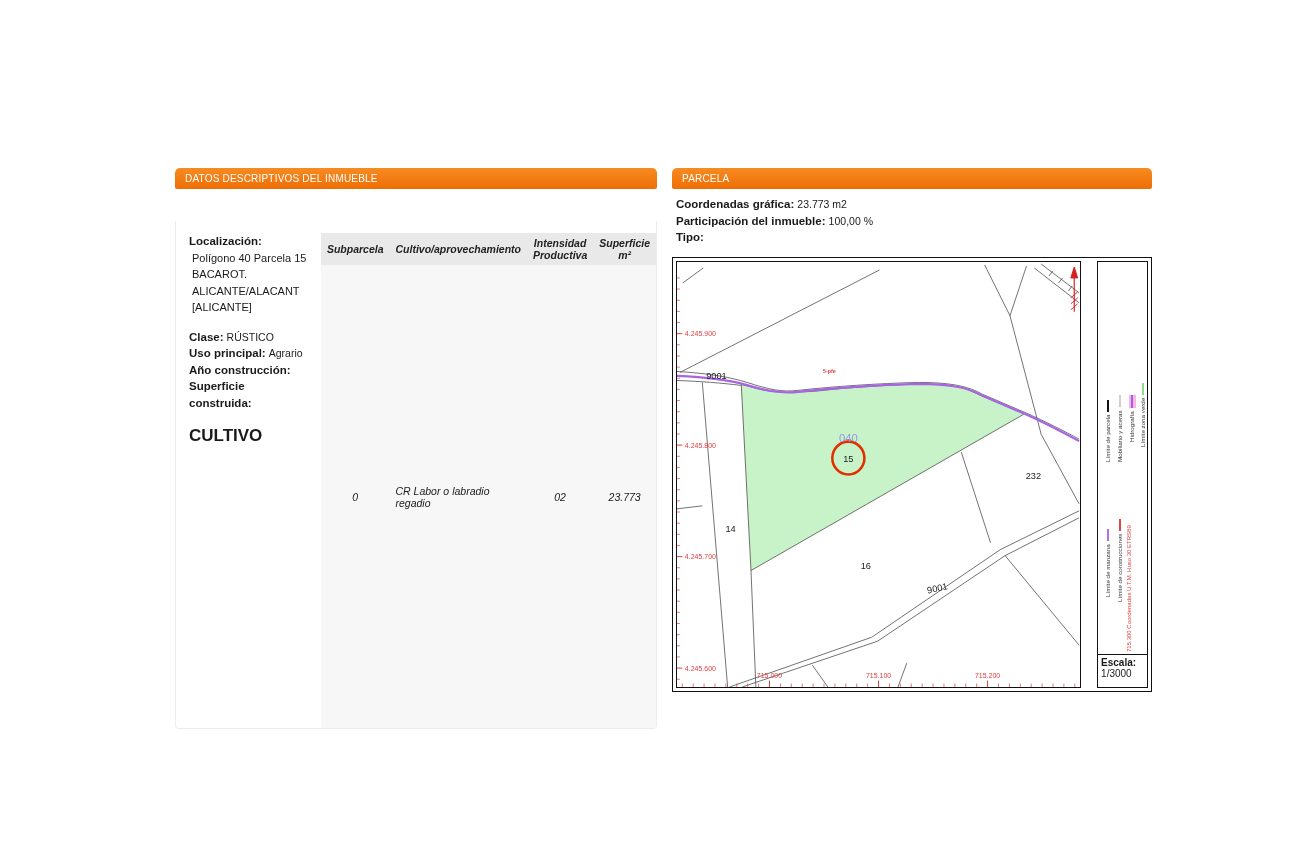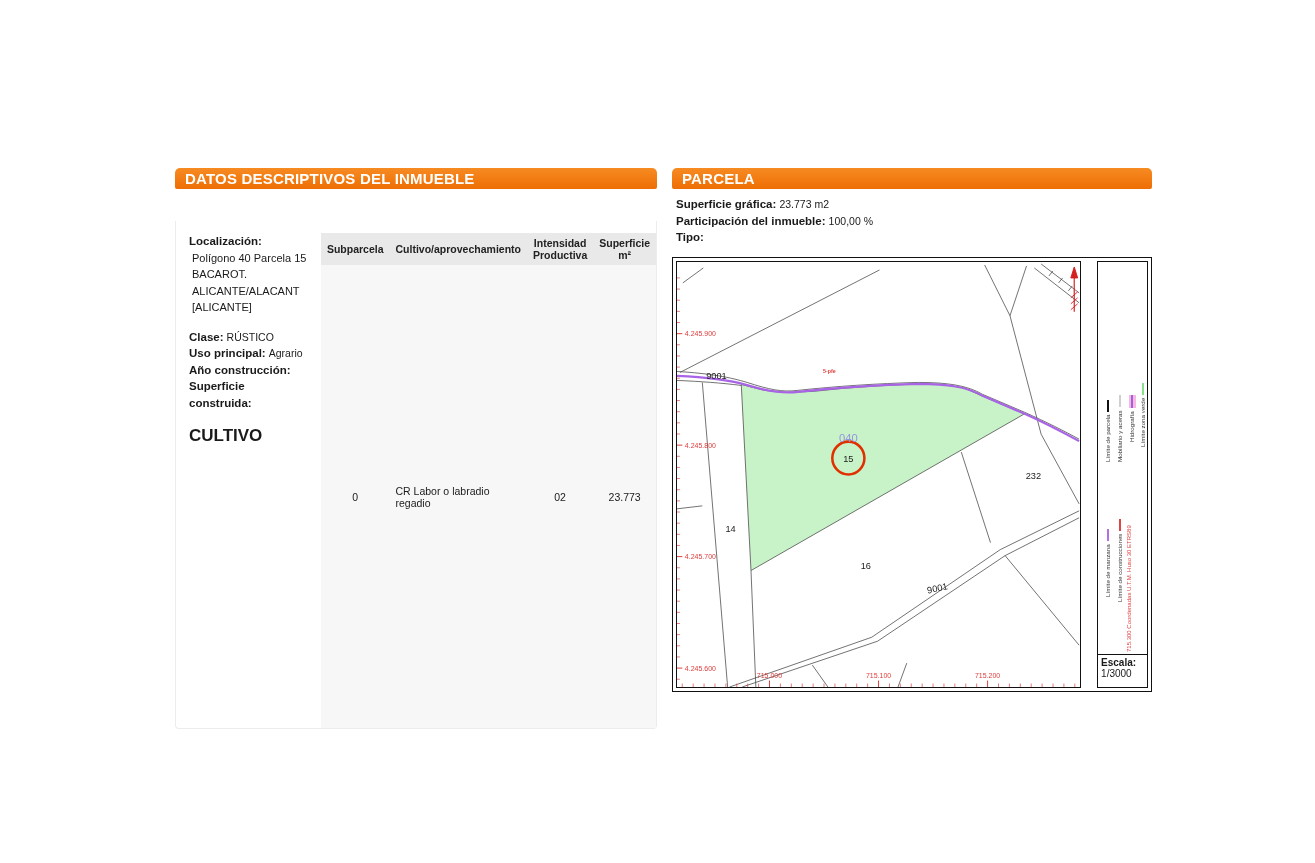"DATOS DESCRIPTIVOS DEL INMUEBLE" .panel-banner span { font-size: 15px -> 10px; font-weight: bold -> normal }
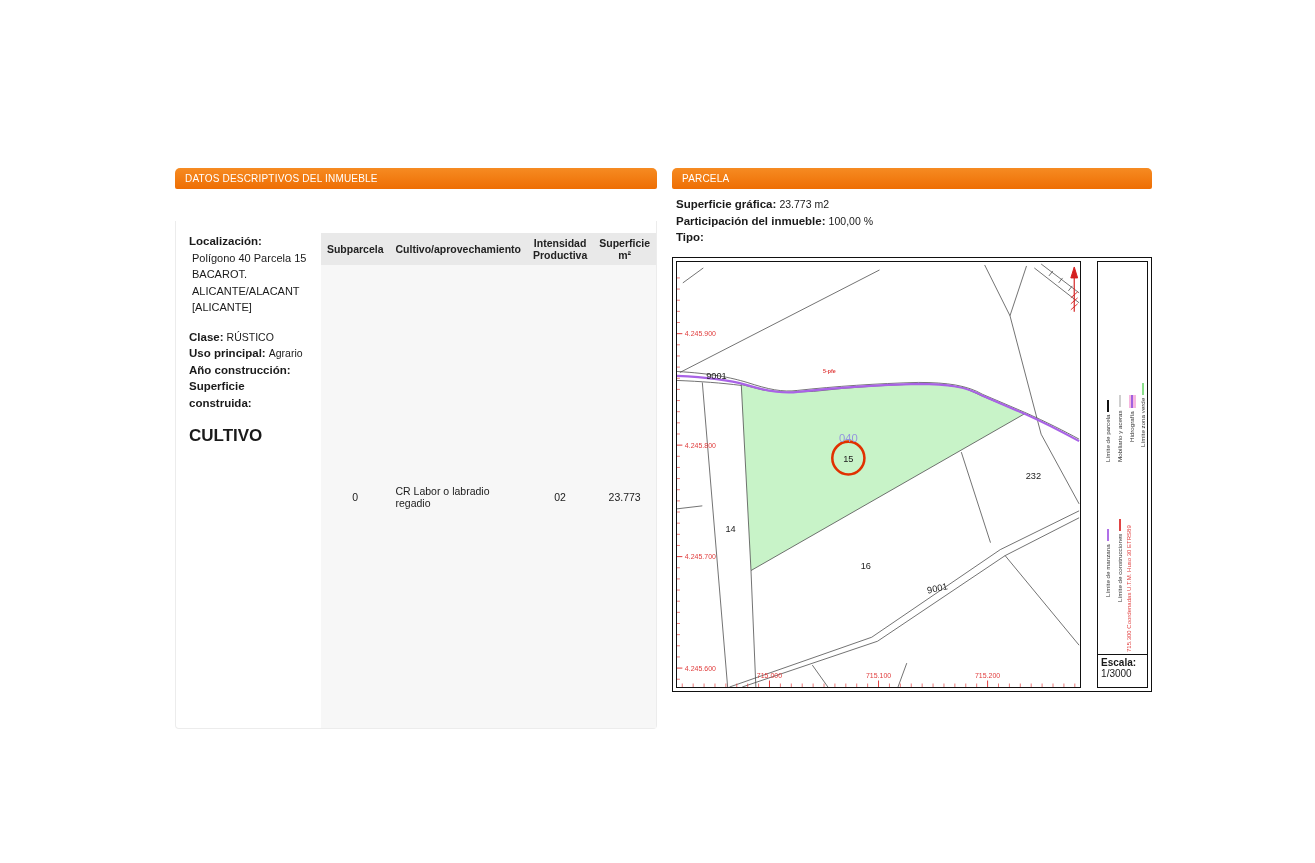"Superficie gráfica:" b { text: Superficie -> Coordenadas }
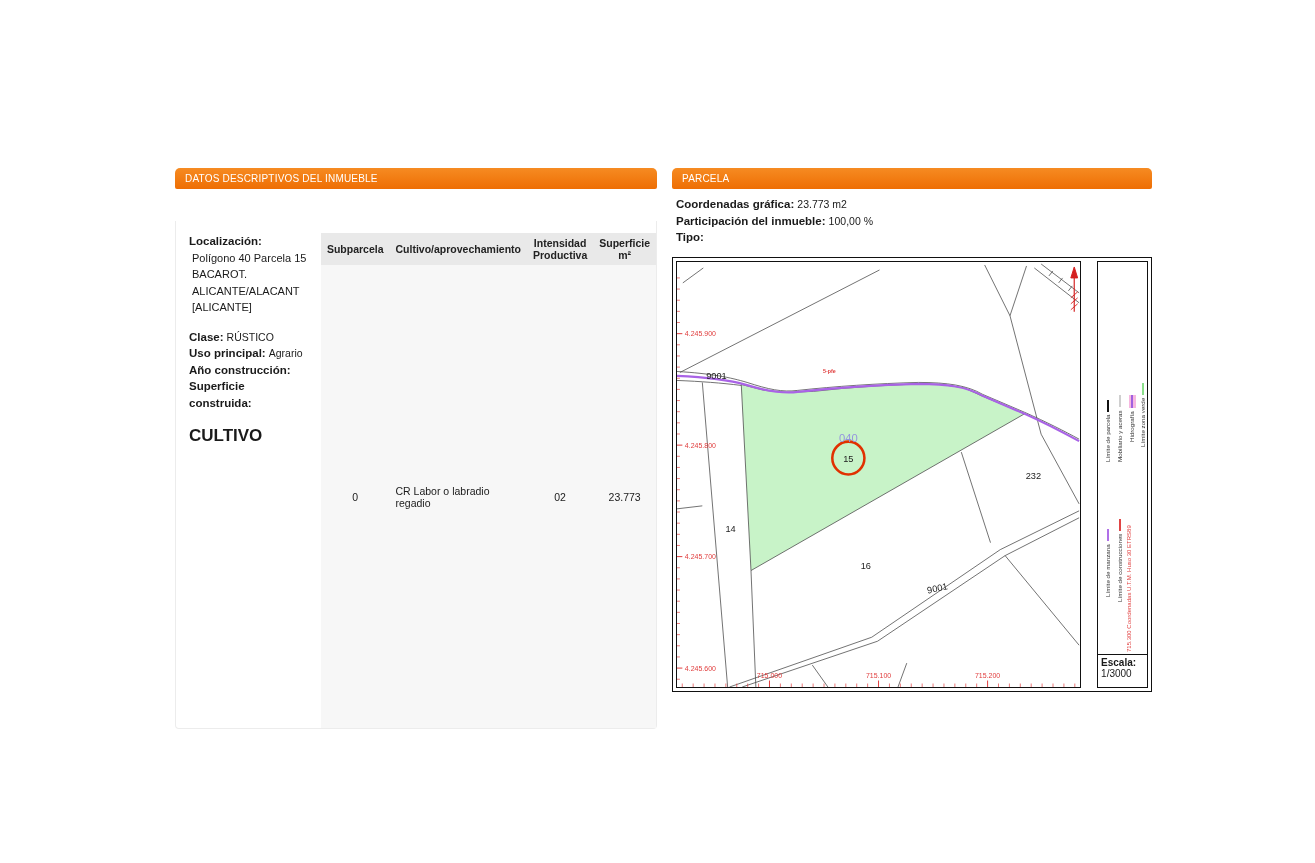"Subparcela" table.cultivo { font-style: none -> italic }
